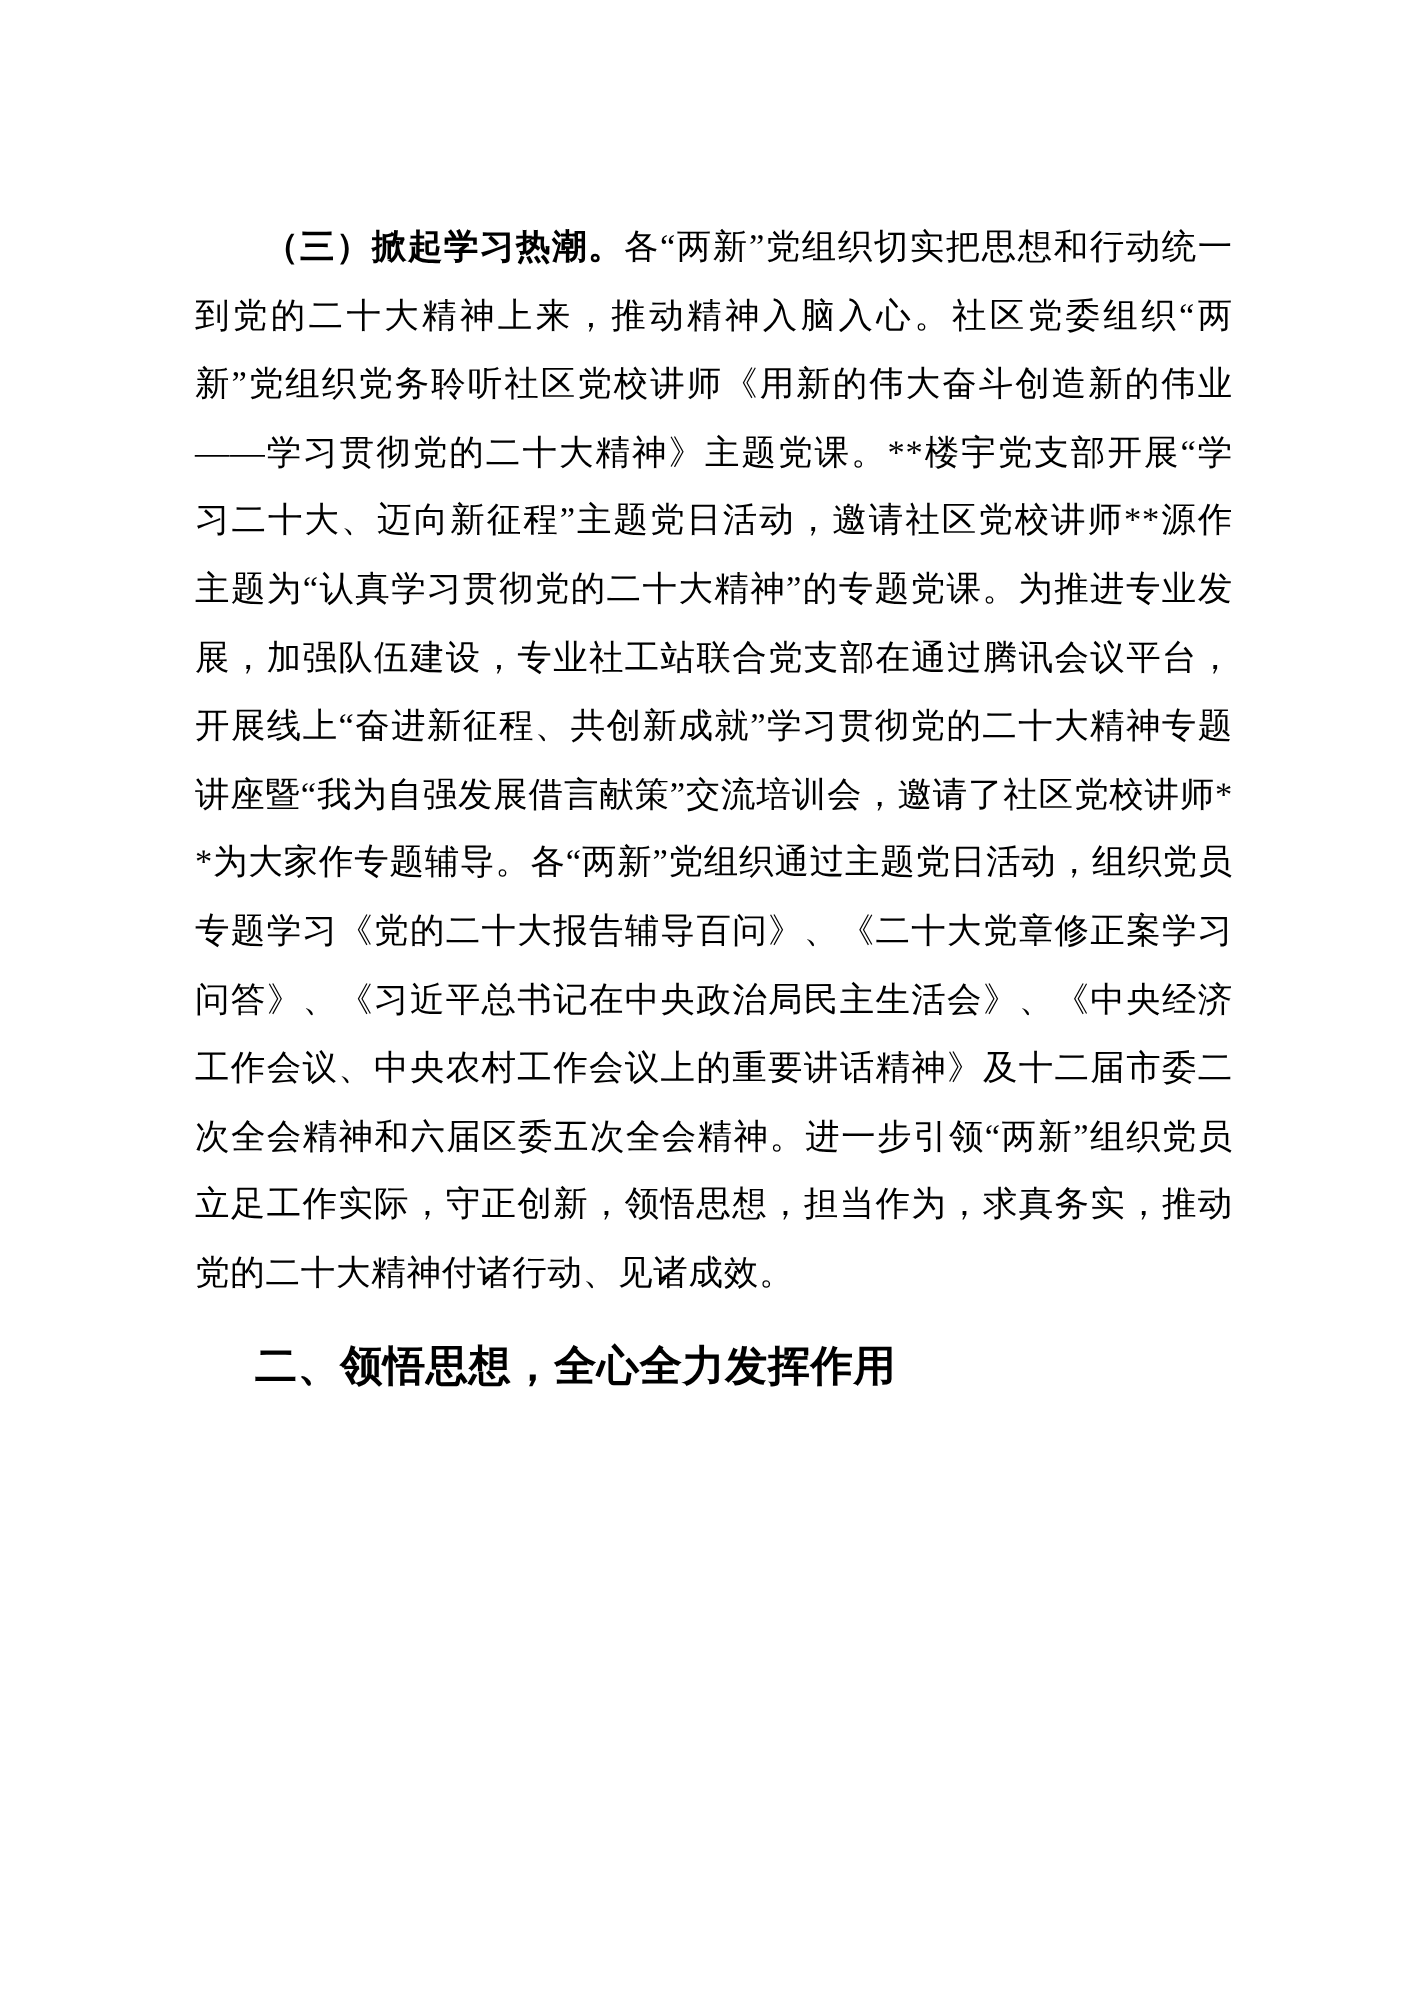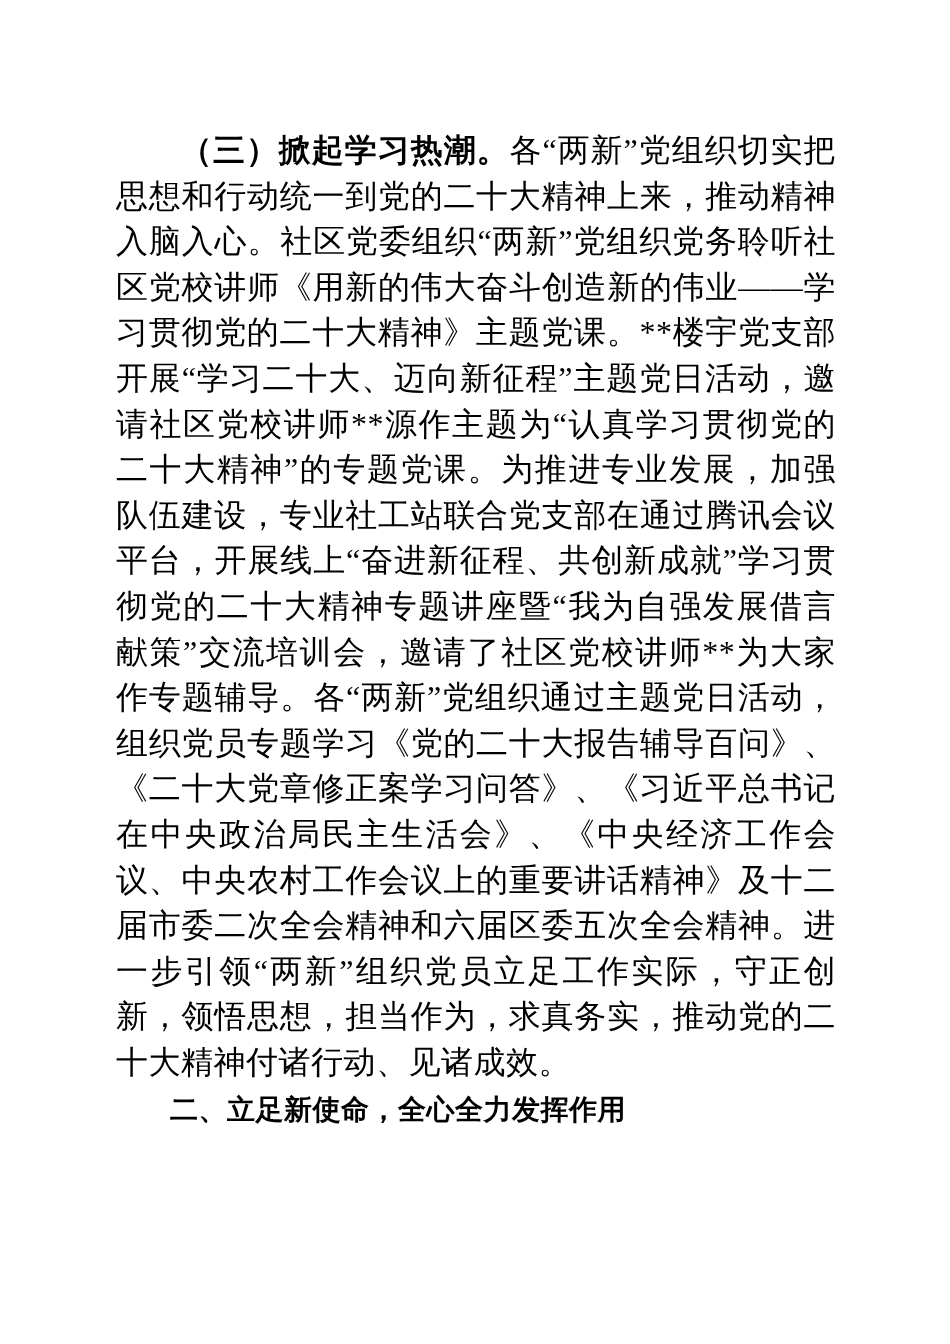"（三）掀起学习热潮。各“两新”党组织切实把思想和行动统一到党的二十大精神上来，推" .para { font-size: 32px -> 23px; margin: 2px -> 16px }
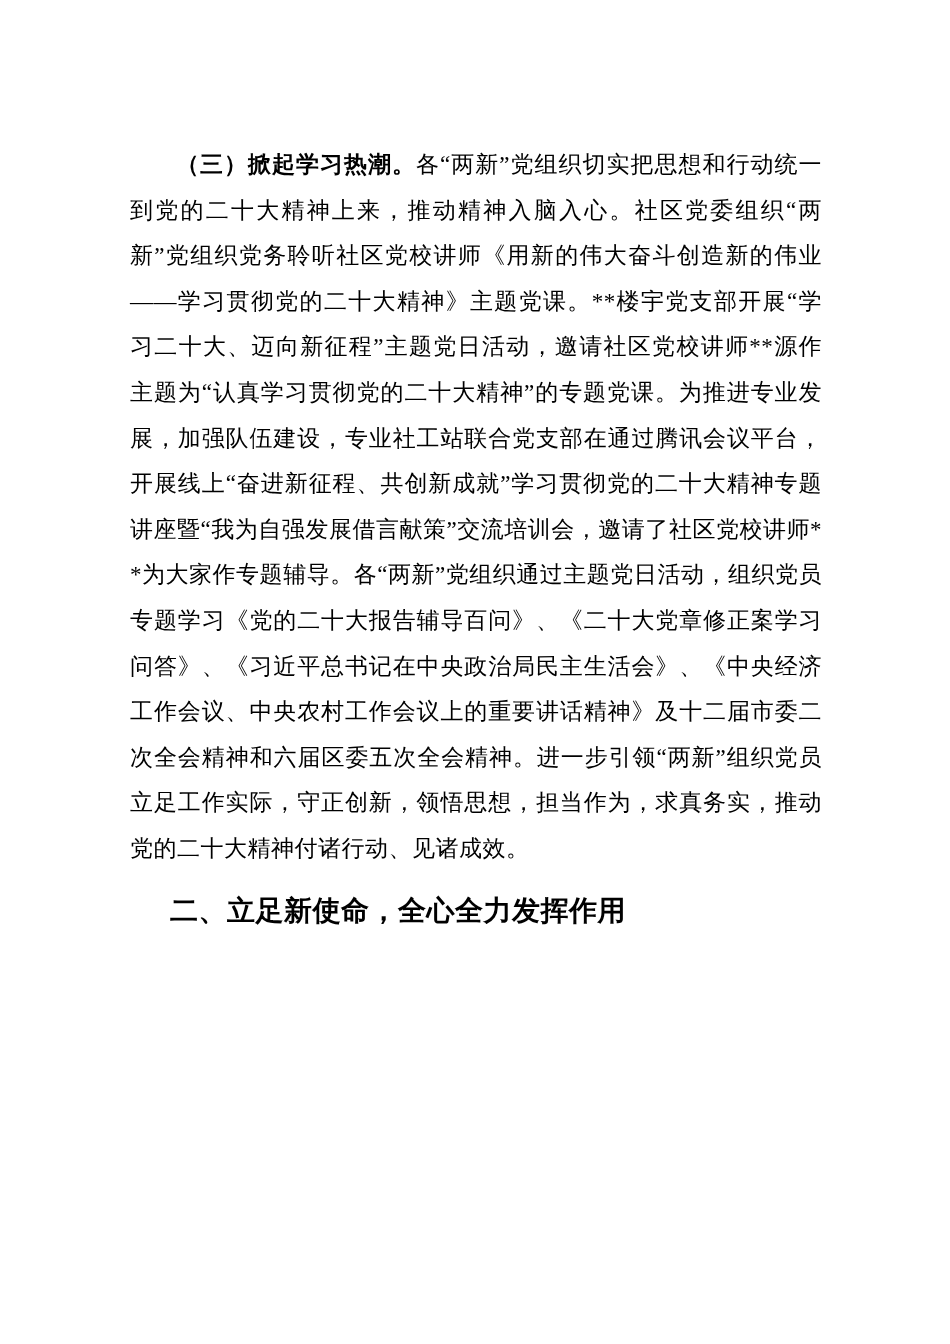"二、立足新使命，全心全力发挥作用" h2.heading { text: 立足新使命 -> 领悟思想 }
